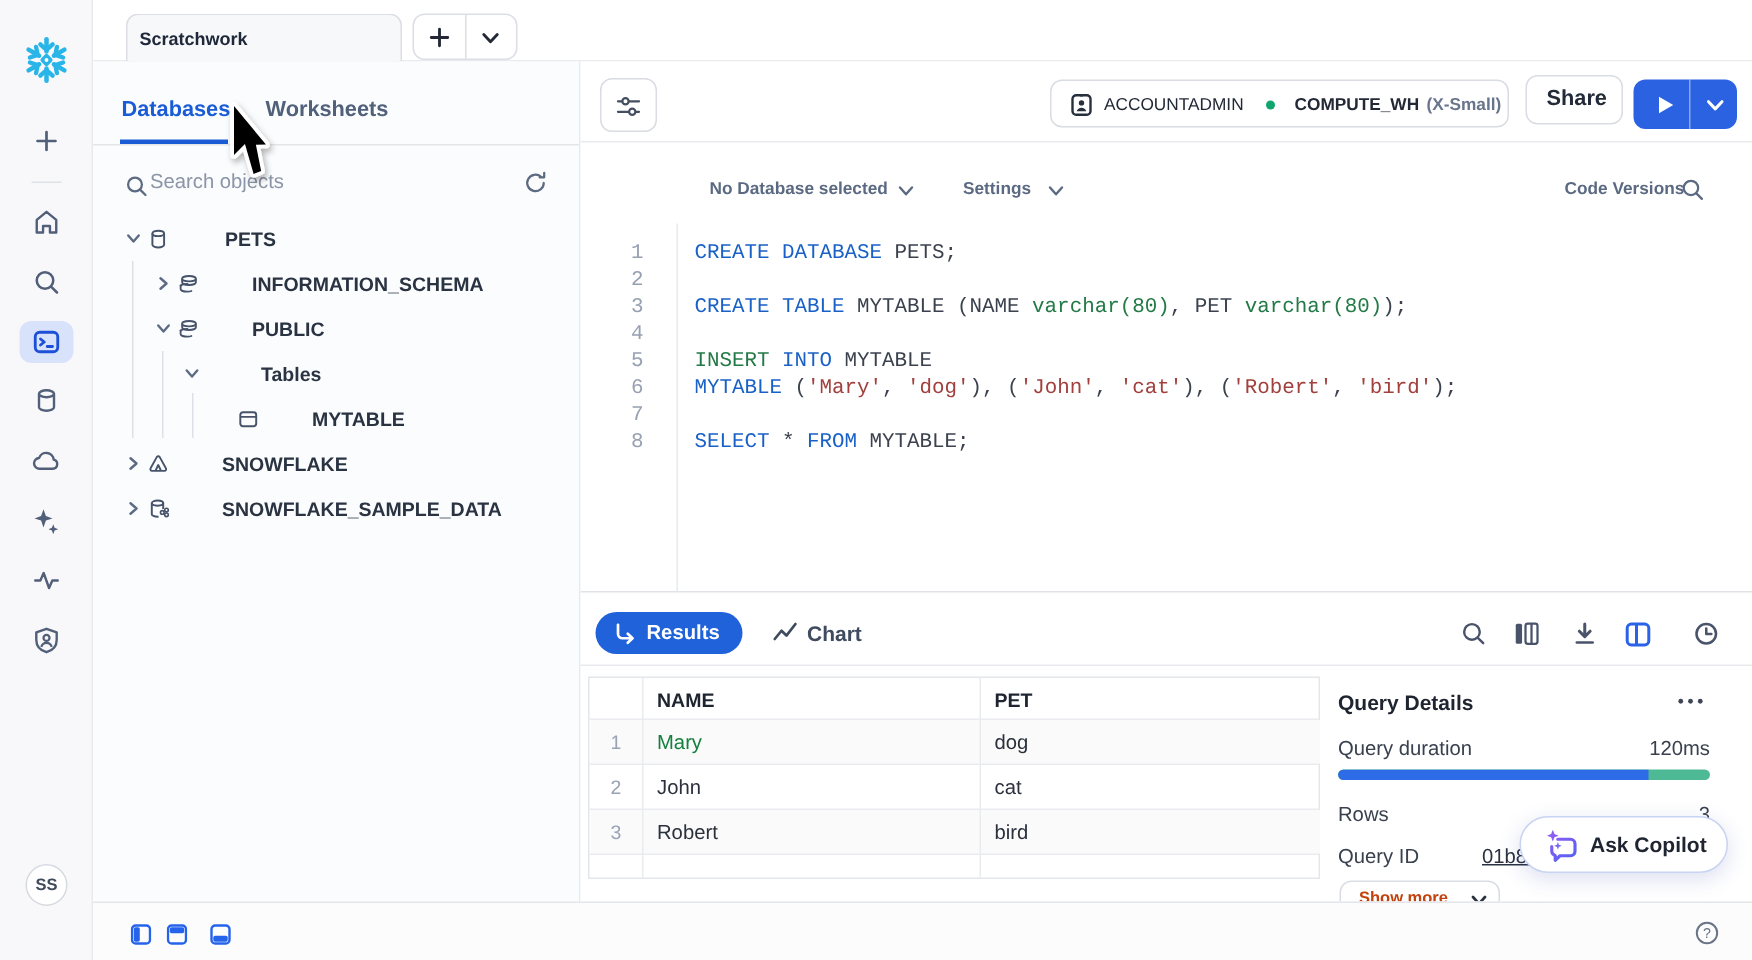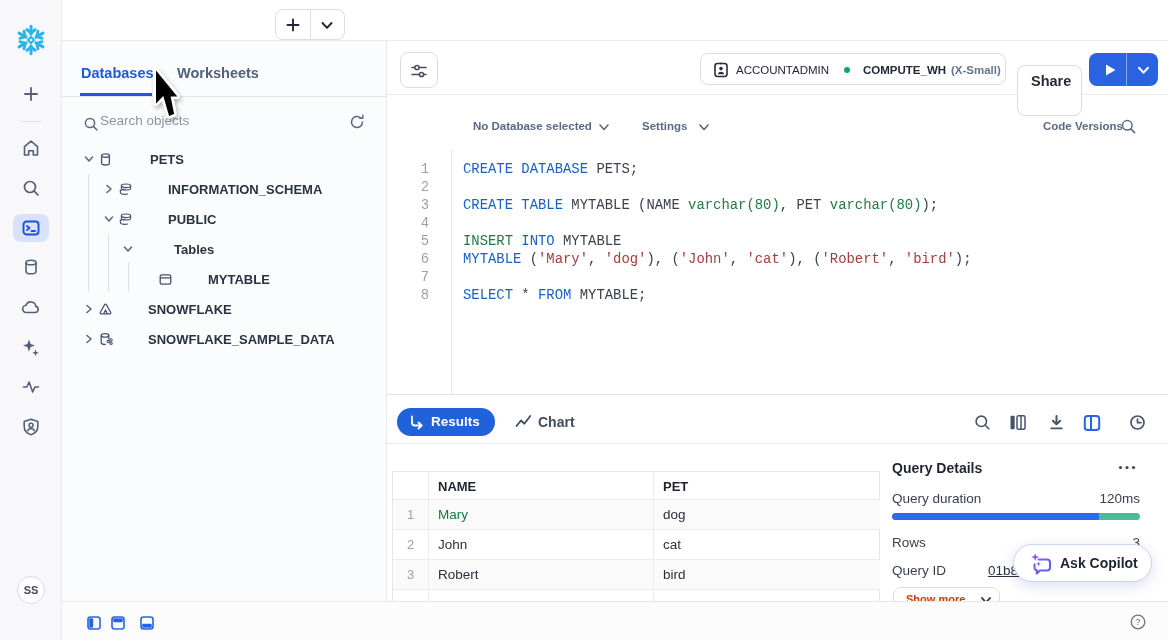"Scratchwork" div { html: none -> <div> <span>Scratchwork</span> </div> }
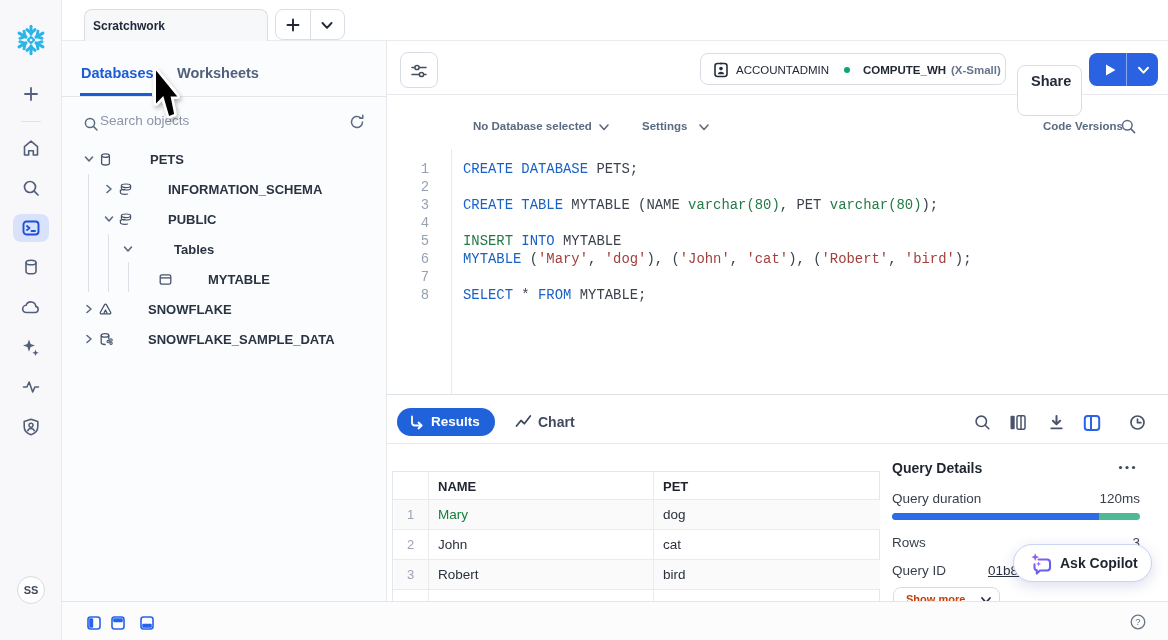"Share" #sharebtn { height: 51px -> 33px; top: 24px -> 9px }
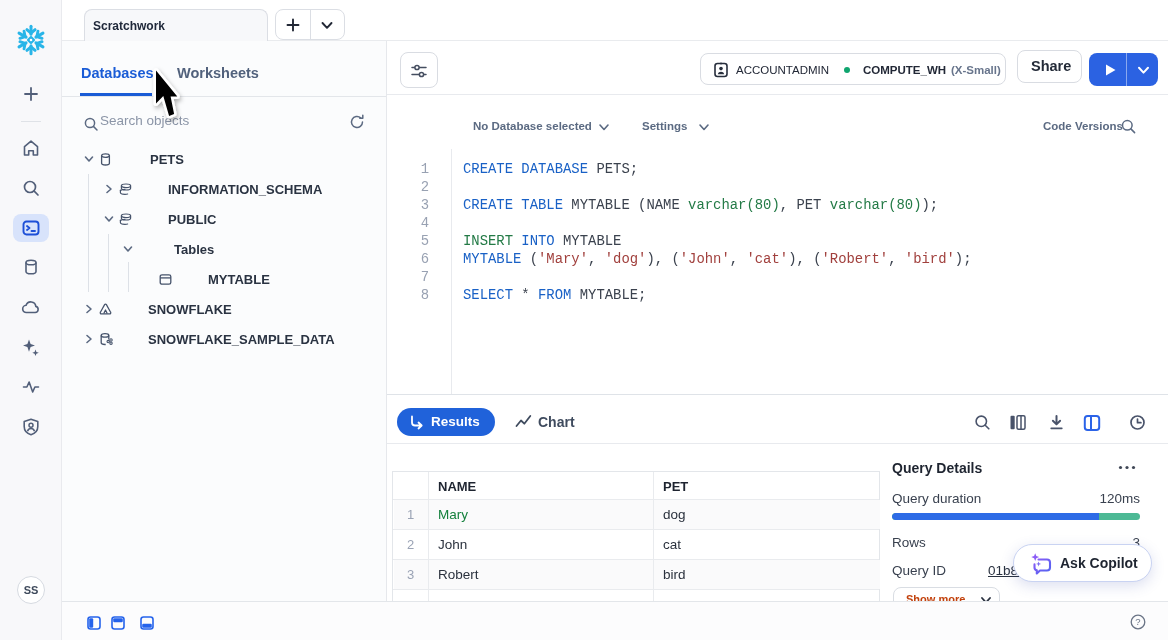"NAME" #rtable { top: 76px -> 56px }
